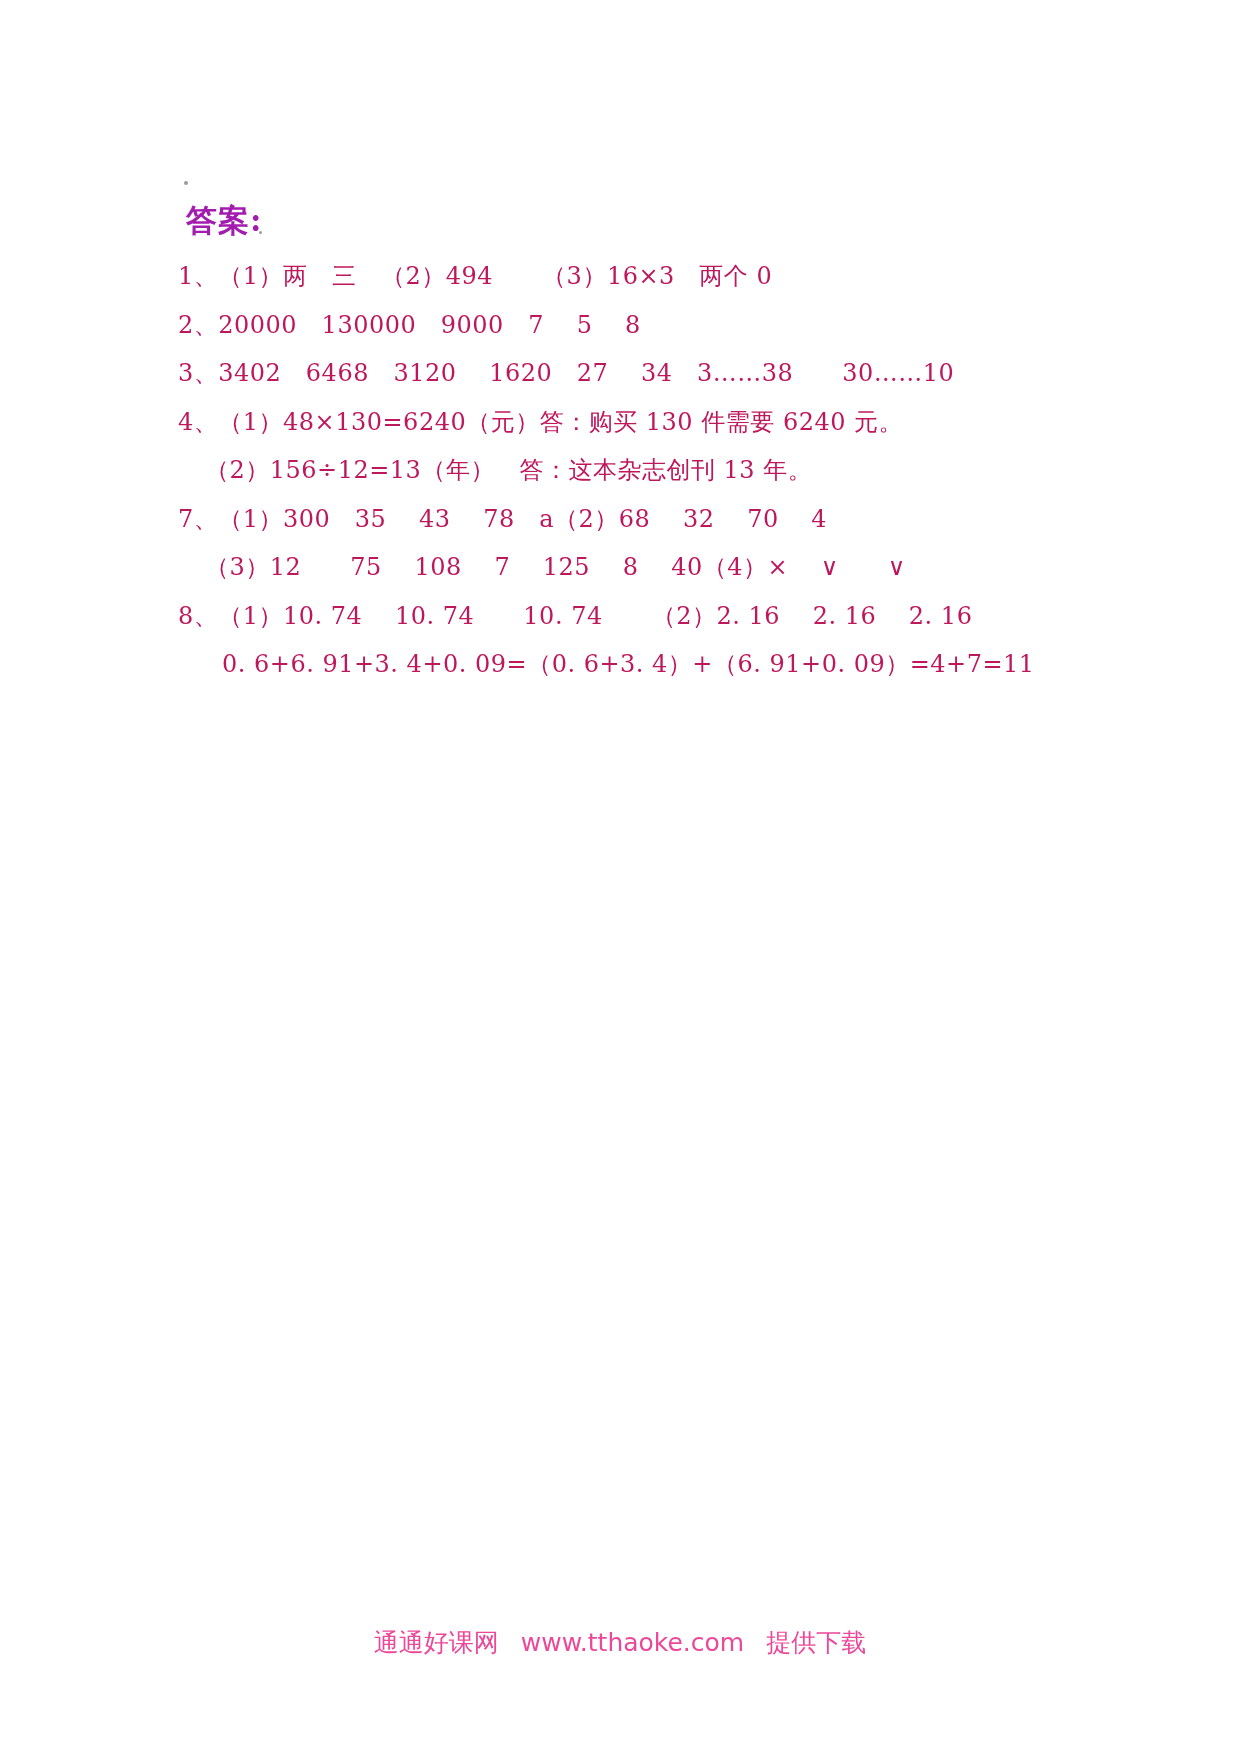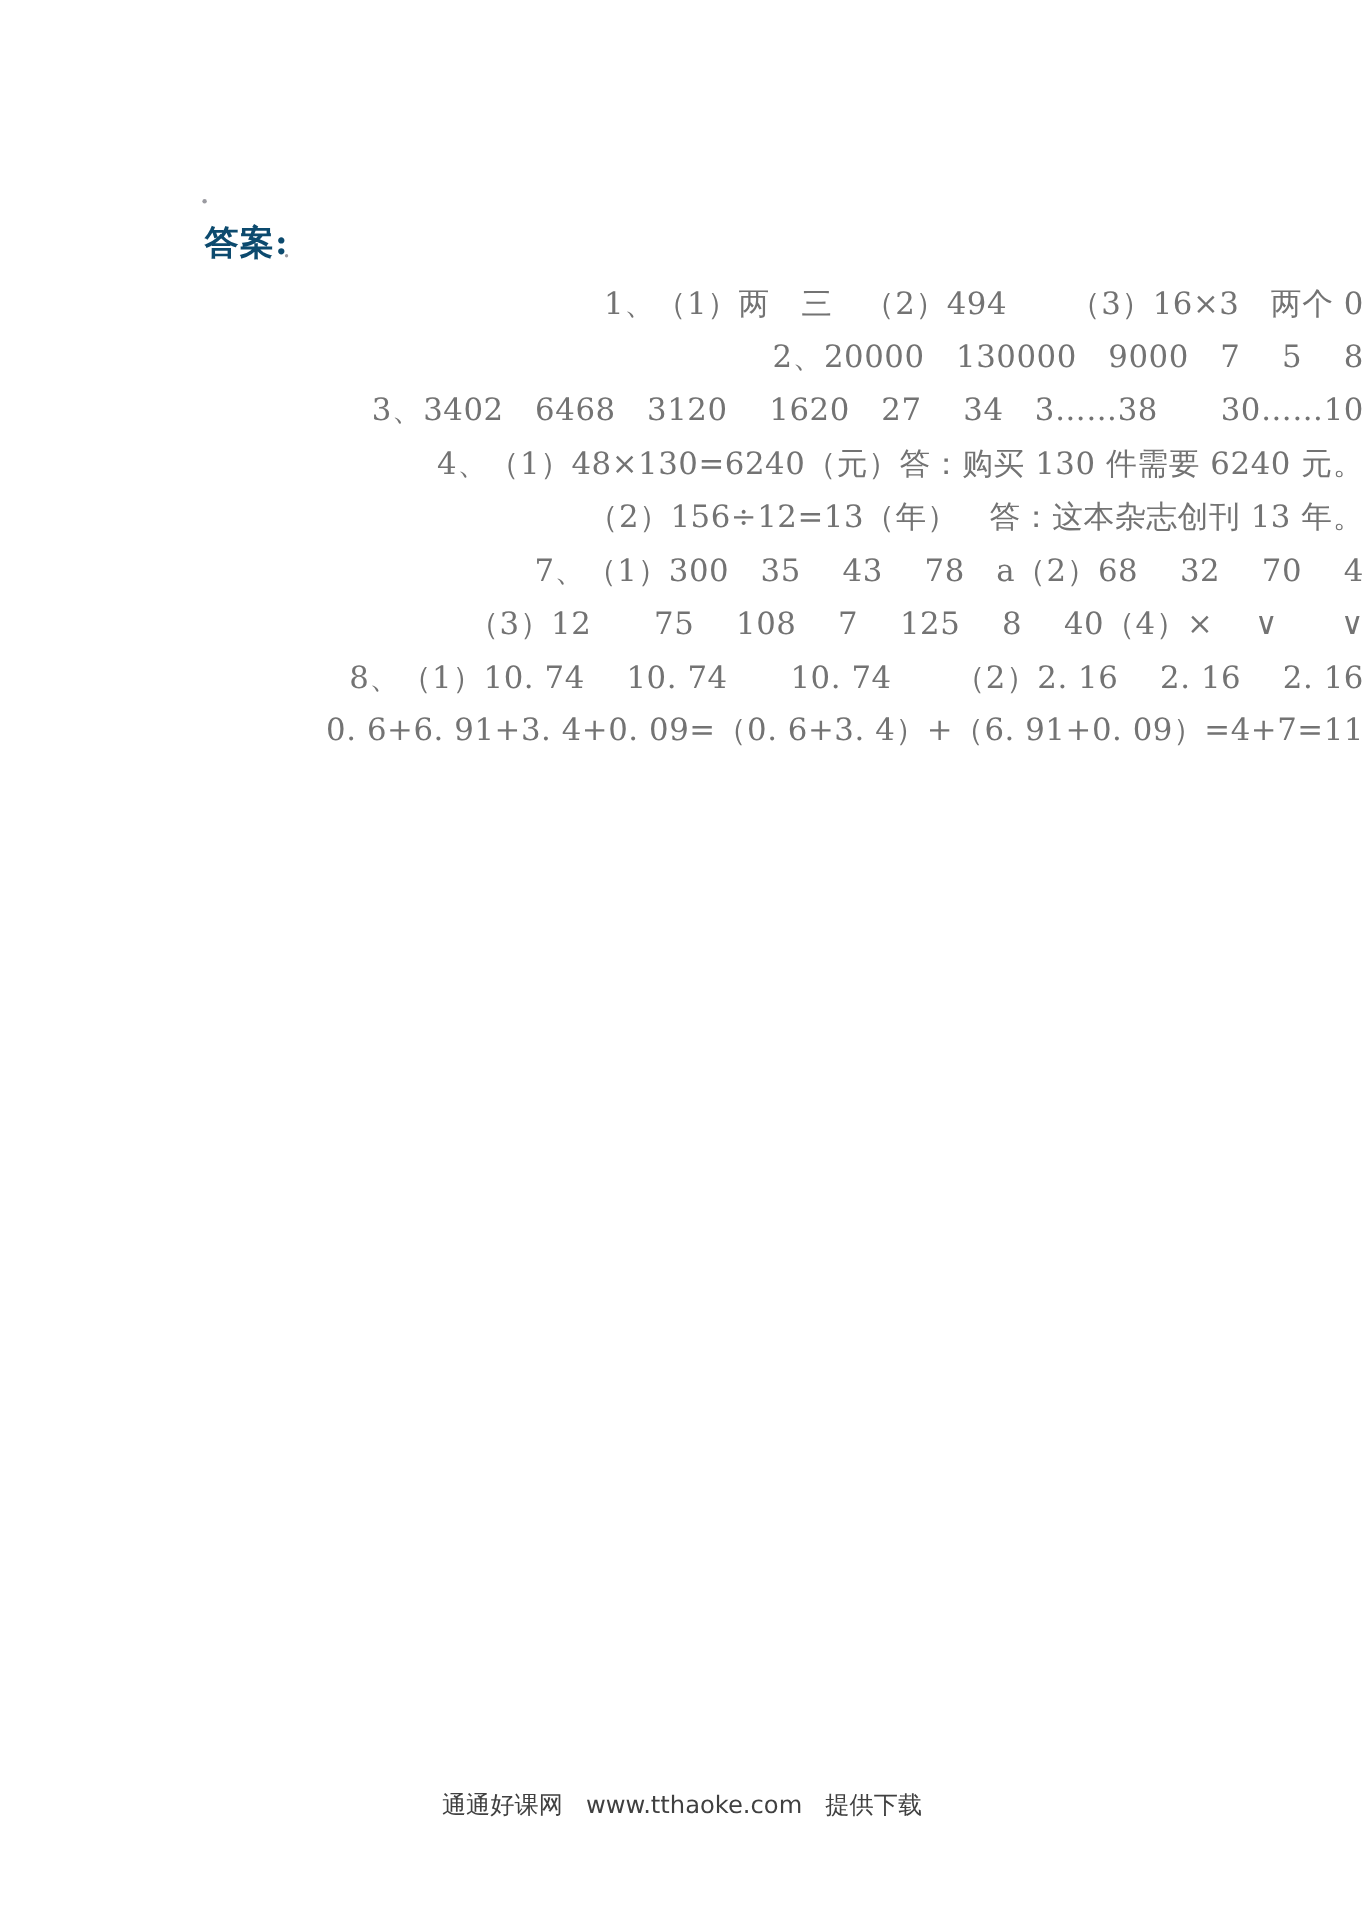"答案:" .heading { color: #0c4a6e -> #a21caf }
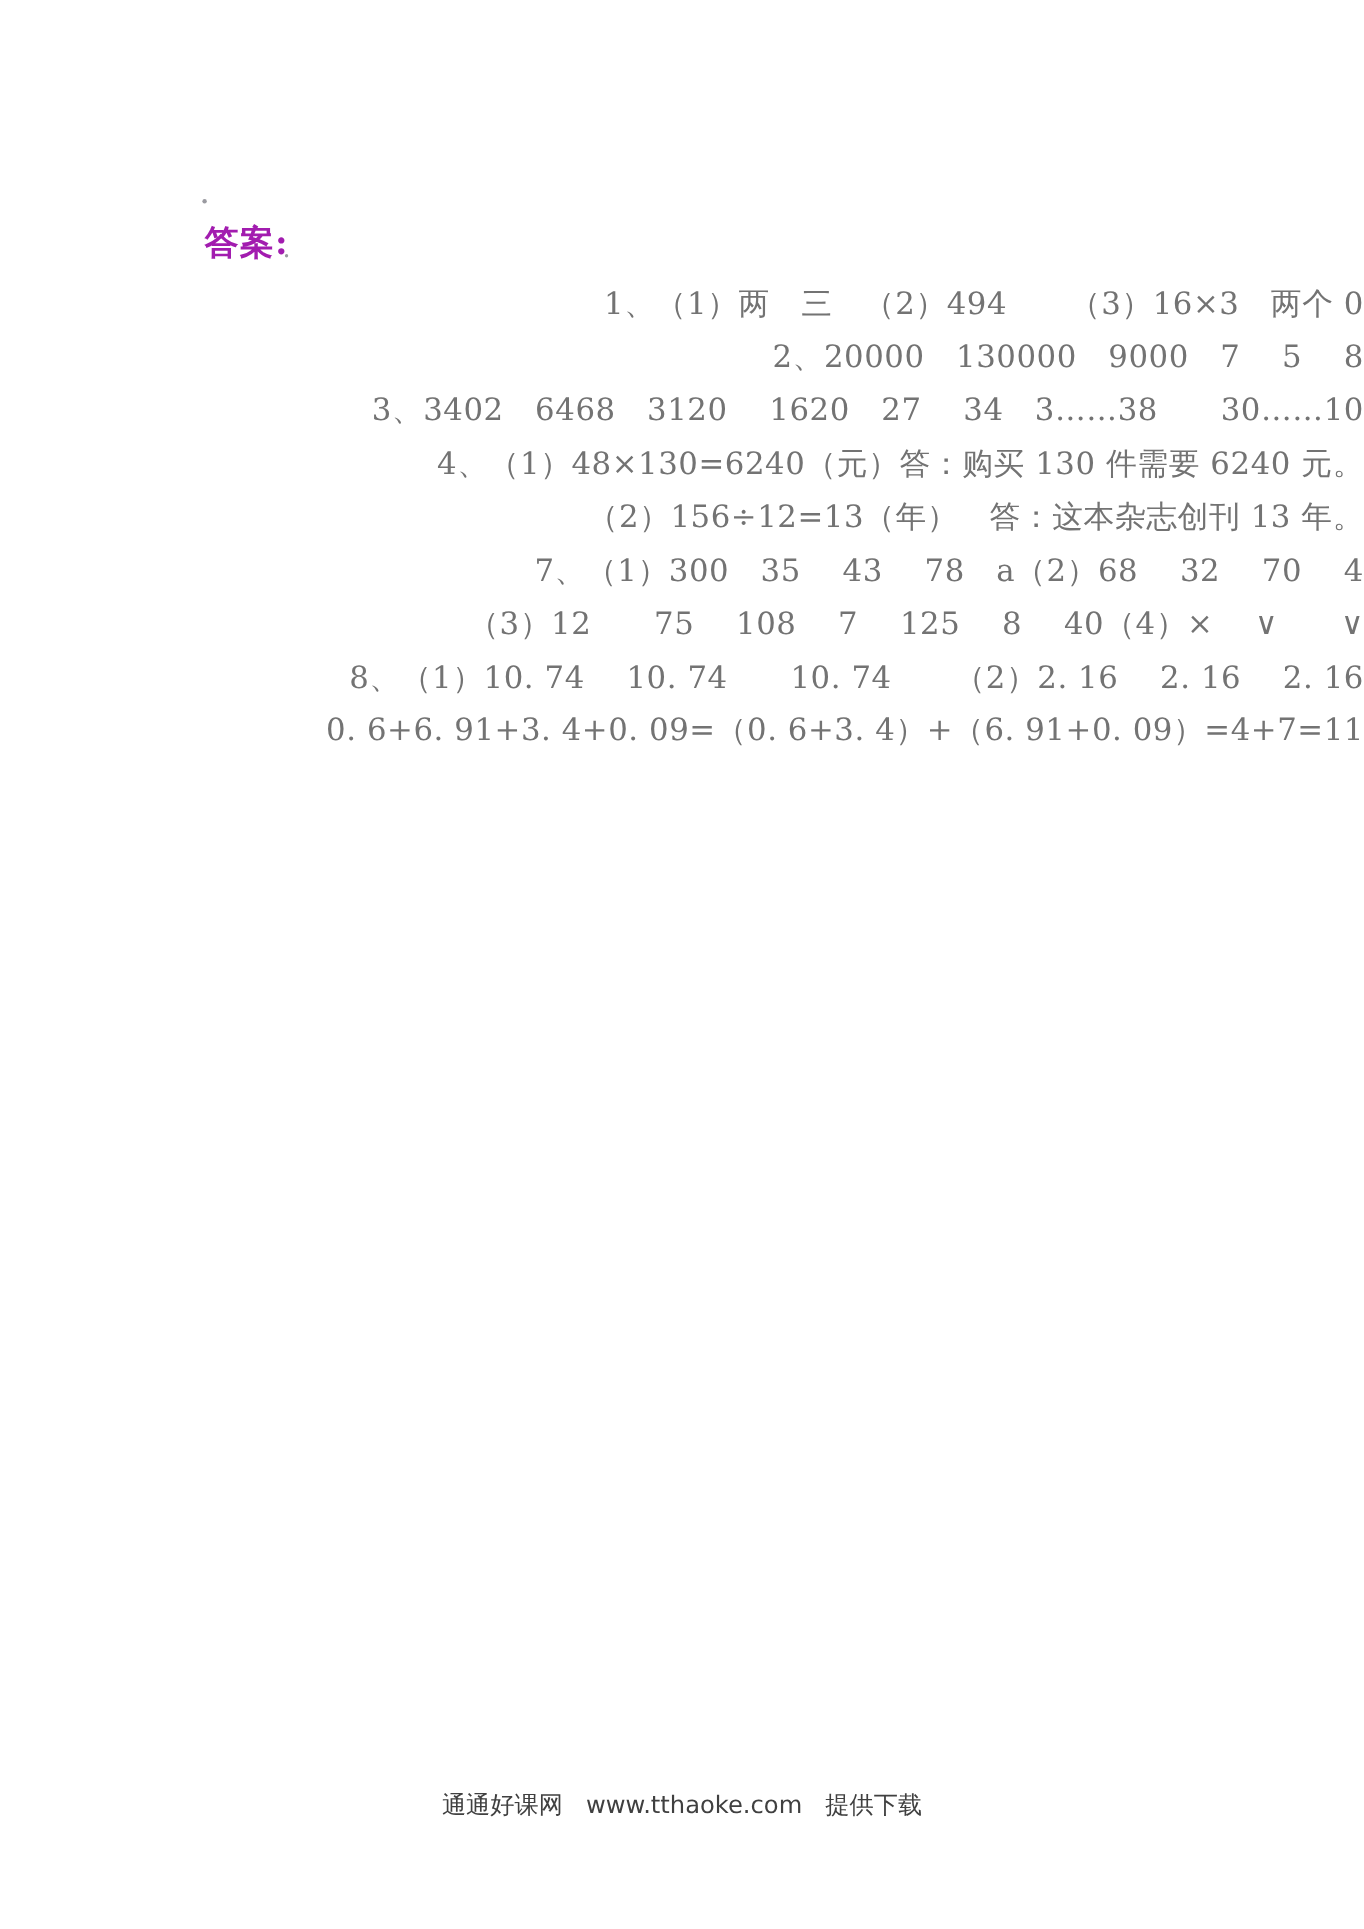"1、（1）两 三 （2）494 （3）16×3 两个" .line { color: #737373 -> #be185d; font-size: 28px -> 24px; text-align: right -> none }
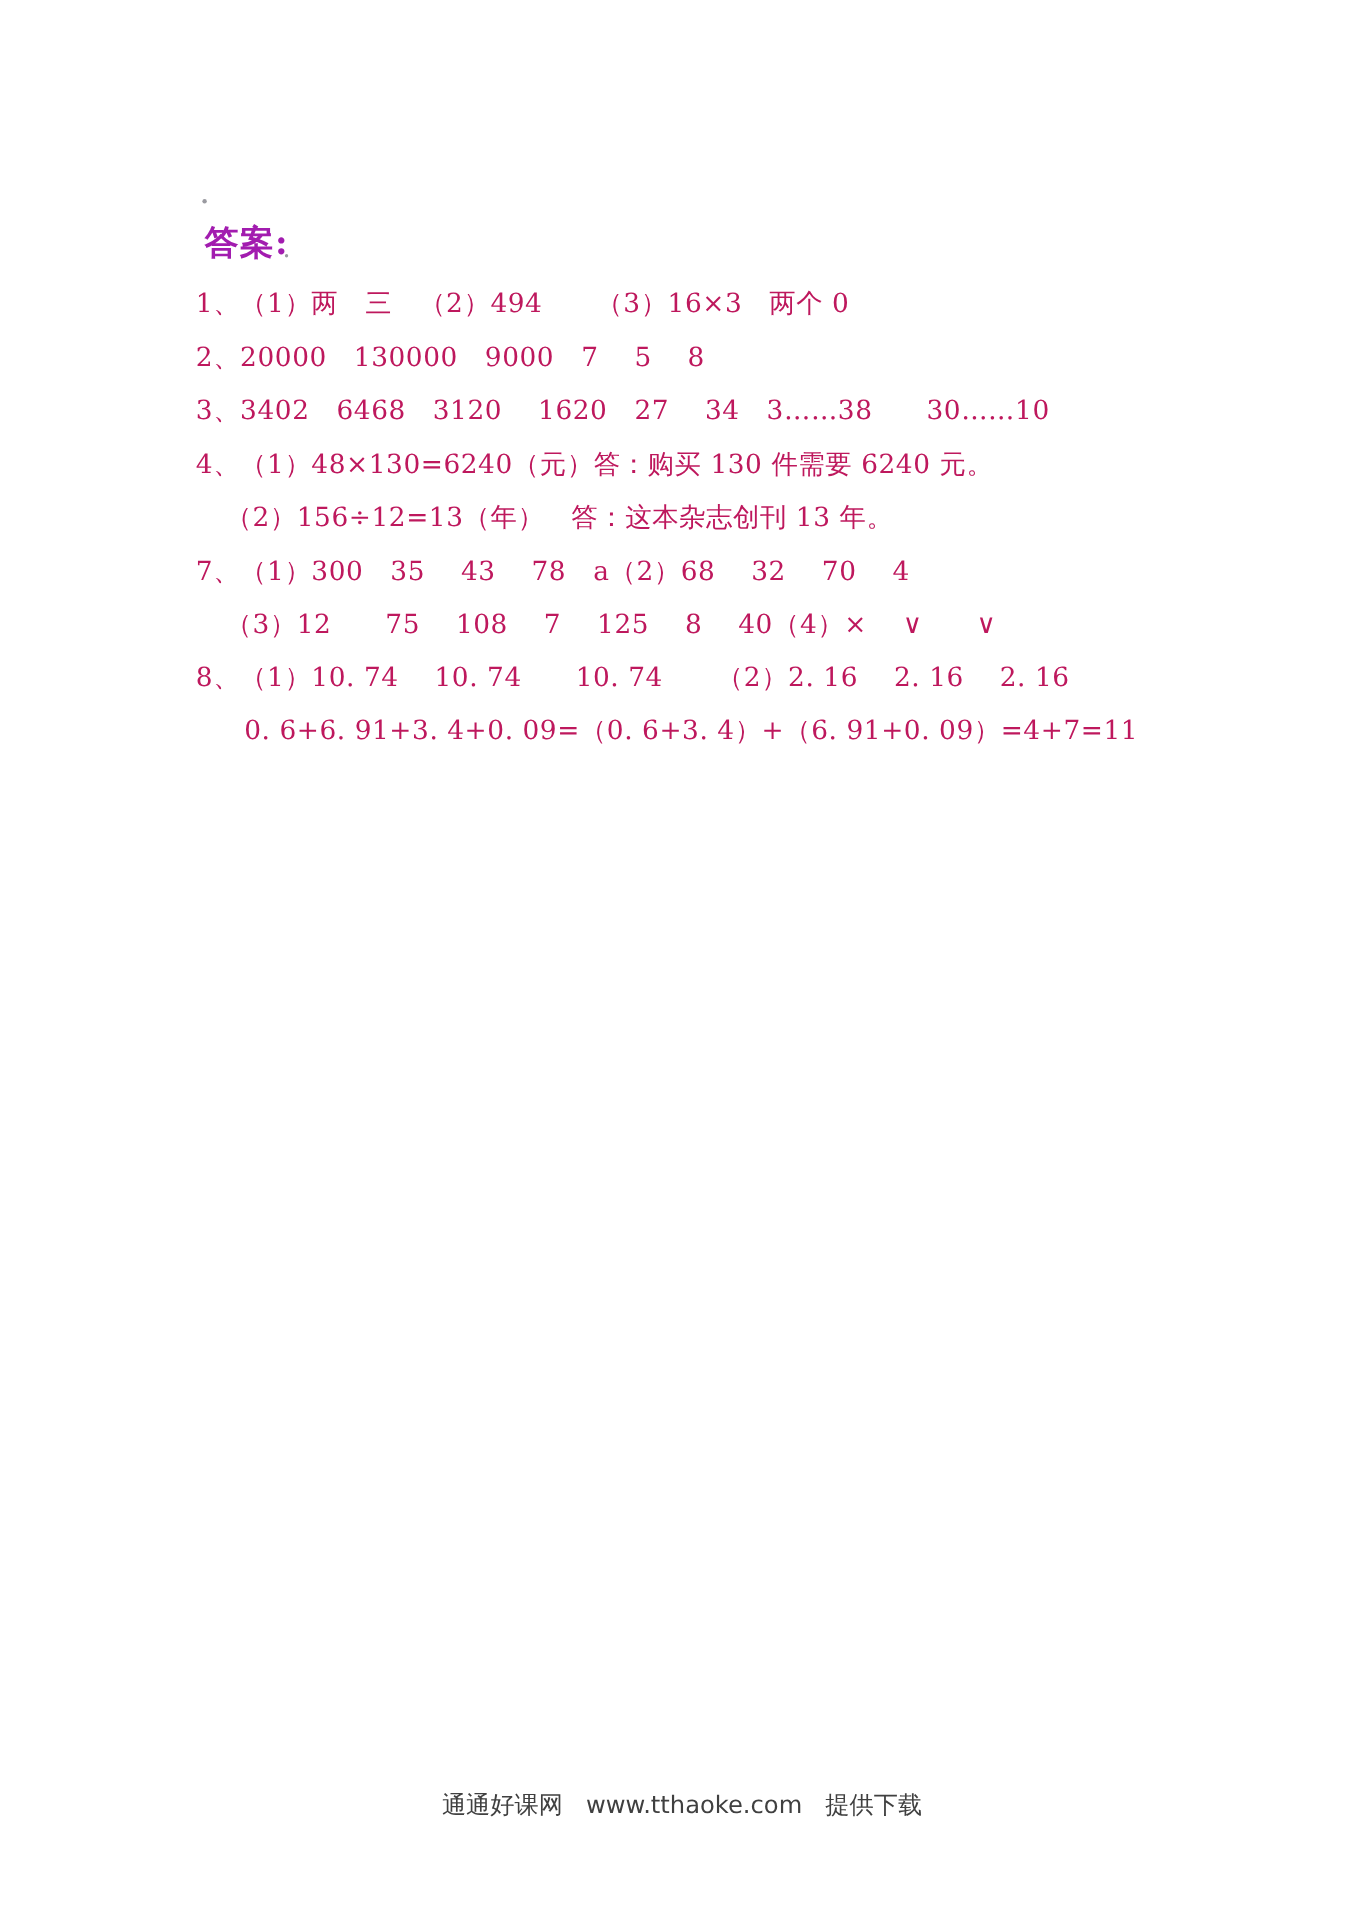"通通好课网 www.tthaoke.com 提供下载" .footer { color: #404040 -> #ec4899; font-size: 22px -> 25px }
